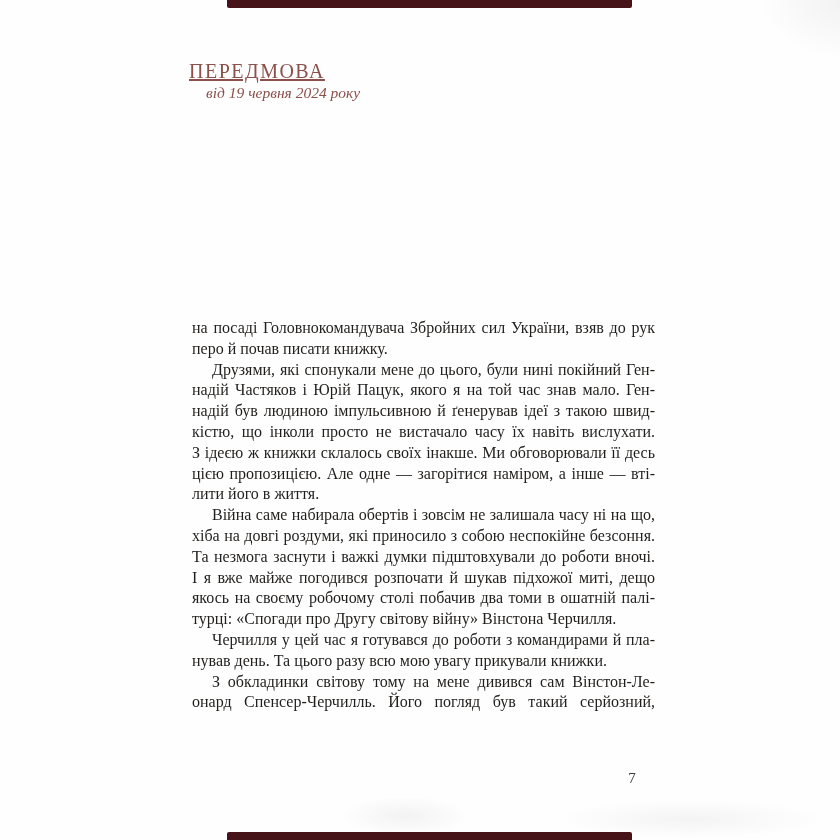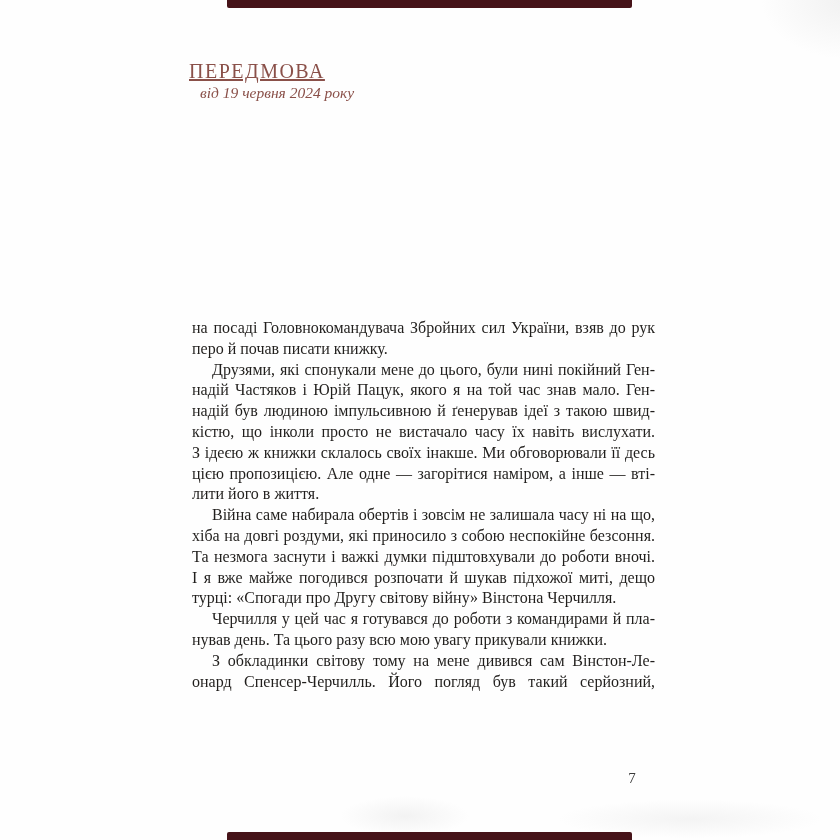"від 19 червня 2024 року" .subheading { left: 200px -> 206px }
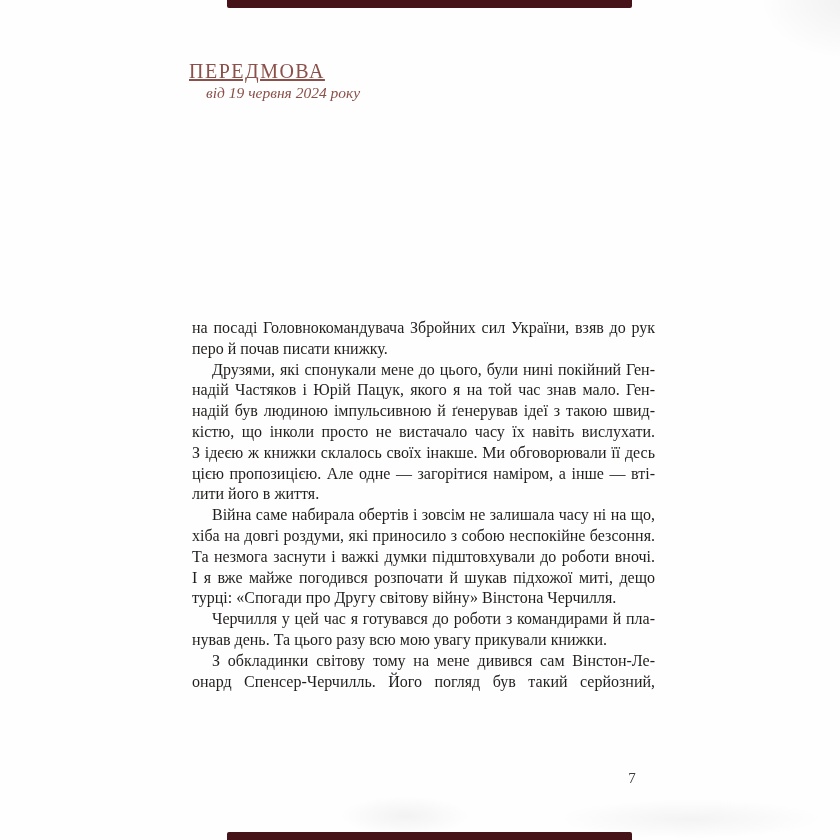"якось на своєму робочому столі" div.line { html: none -> <div>якось на своєму робочому столі побачив два томи в ошатній палі-</div> }
